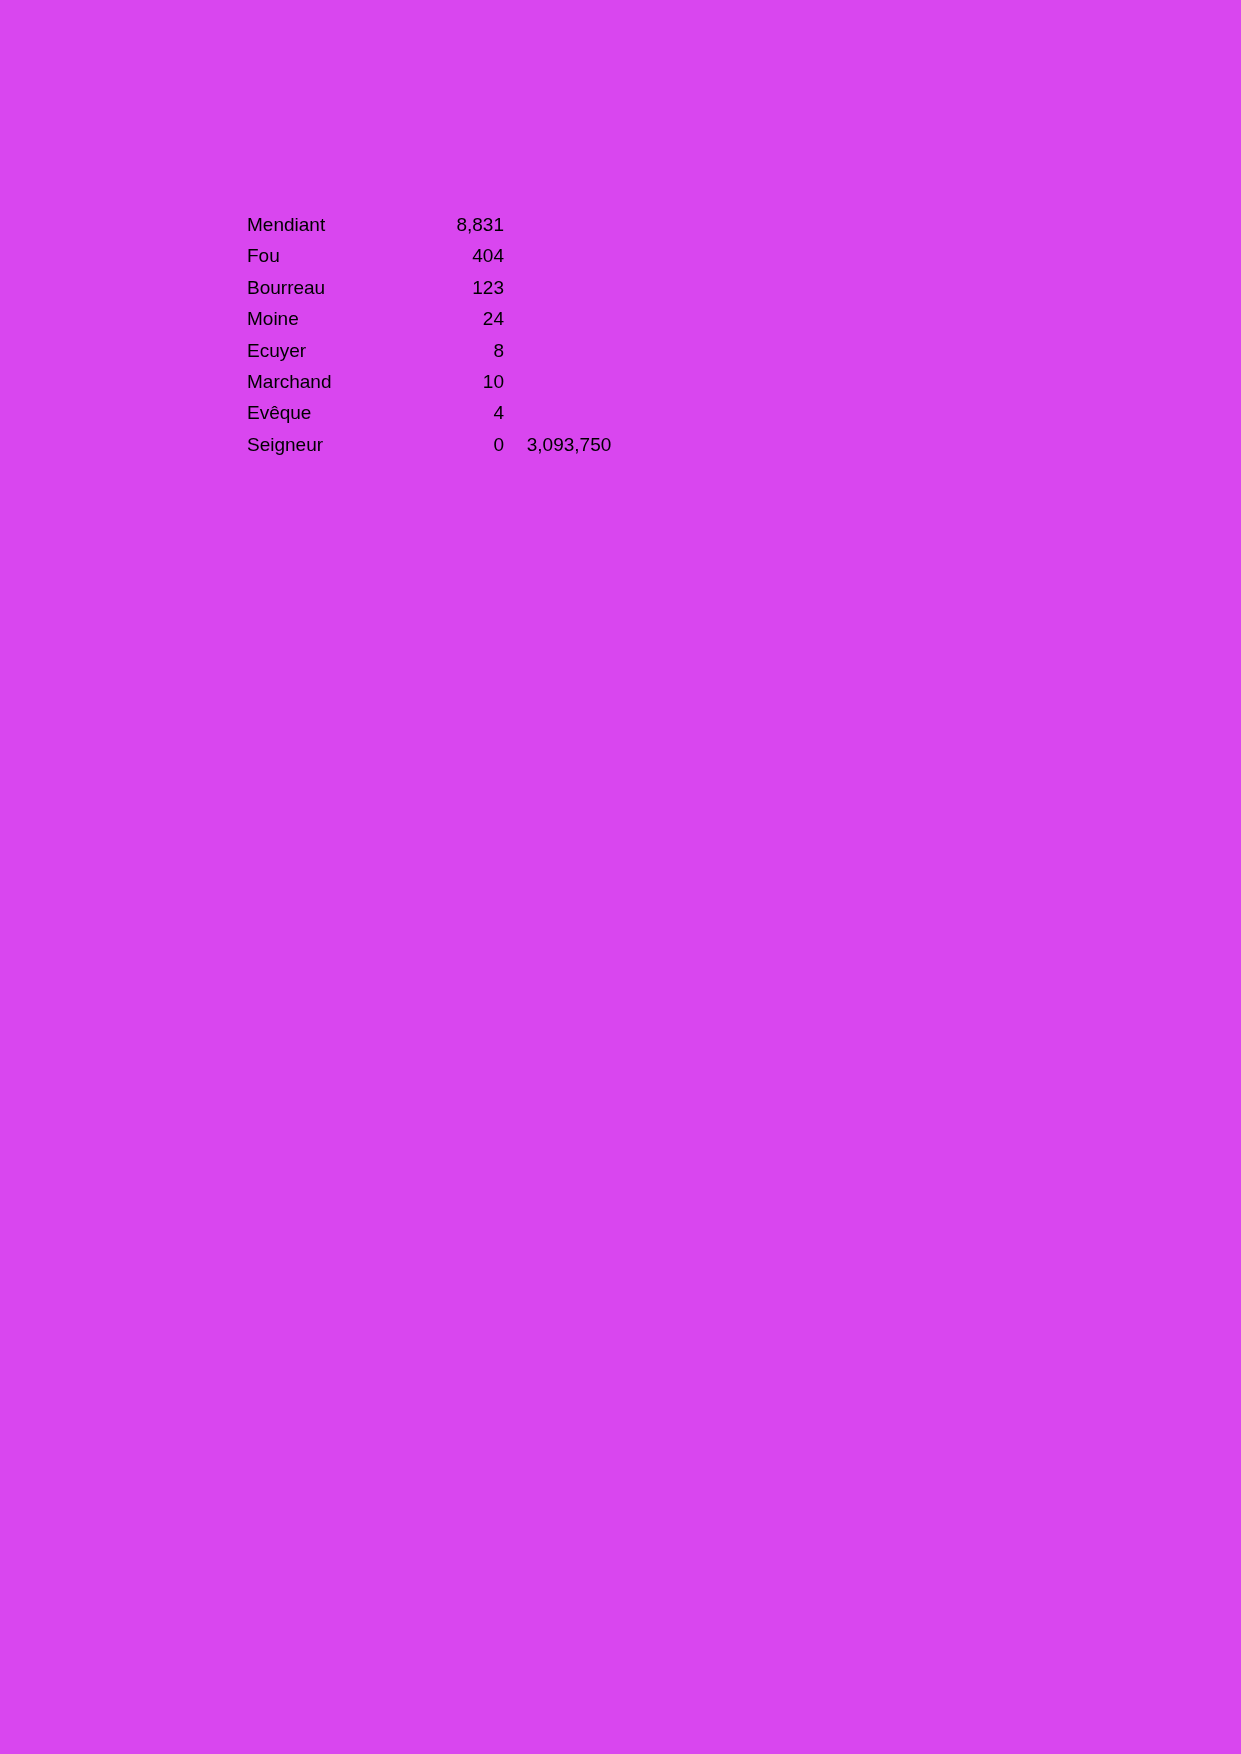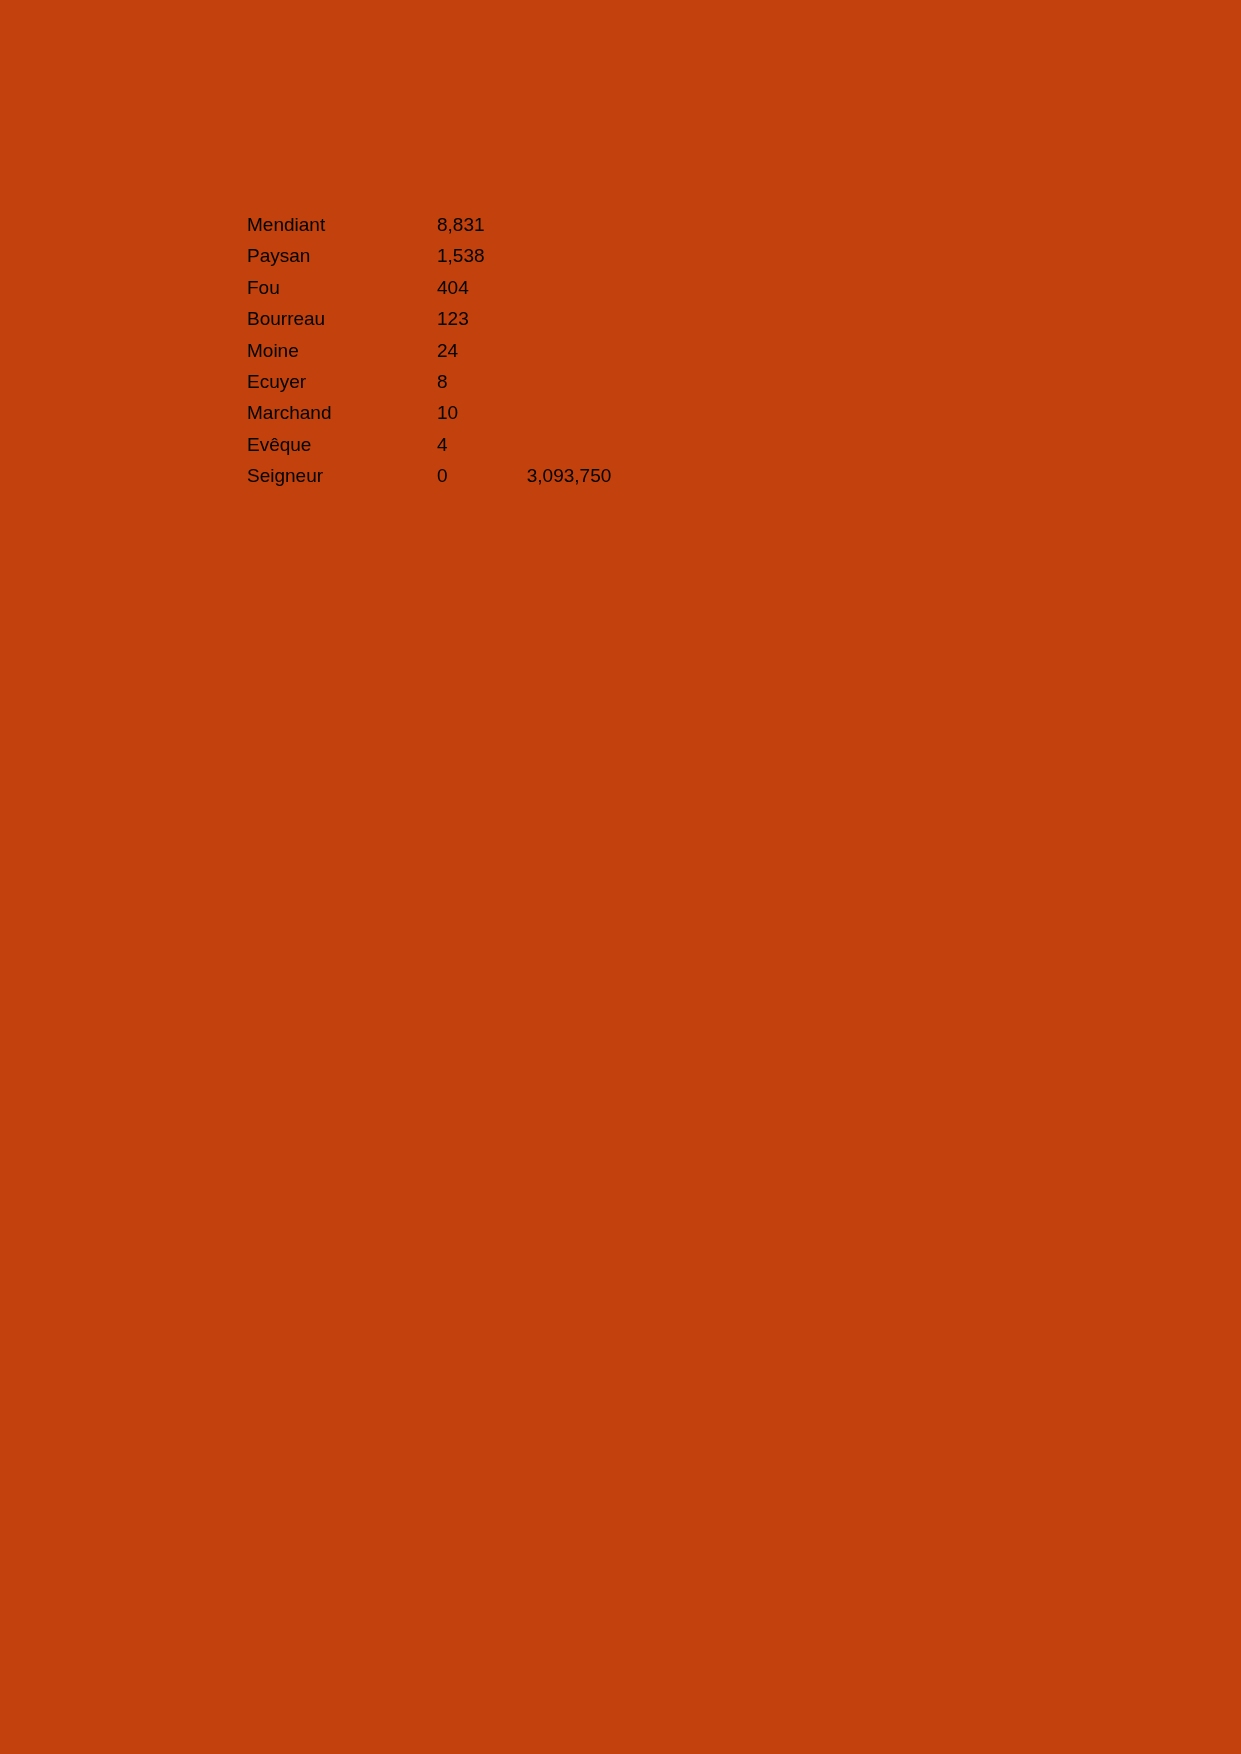"Mendiant" .page { background: #c2410c -> #d946ef }
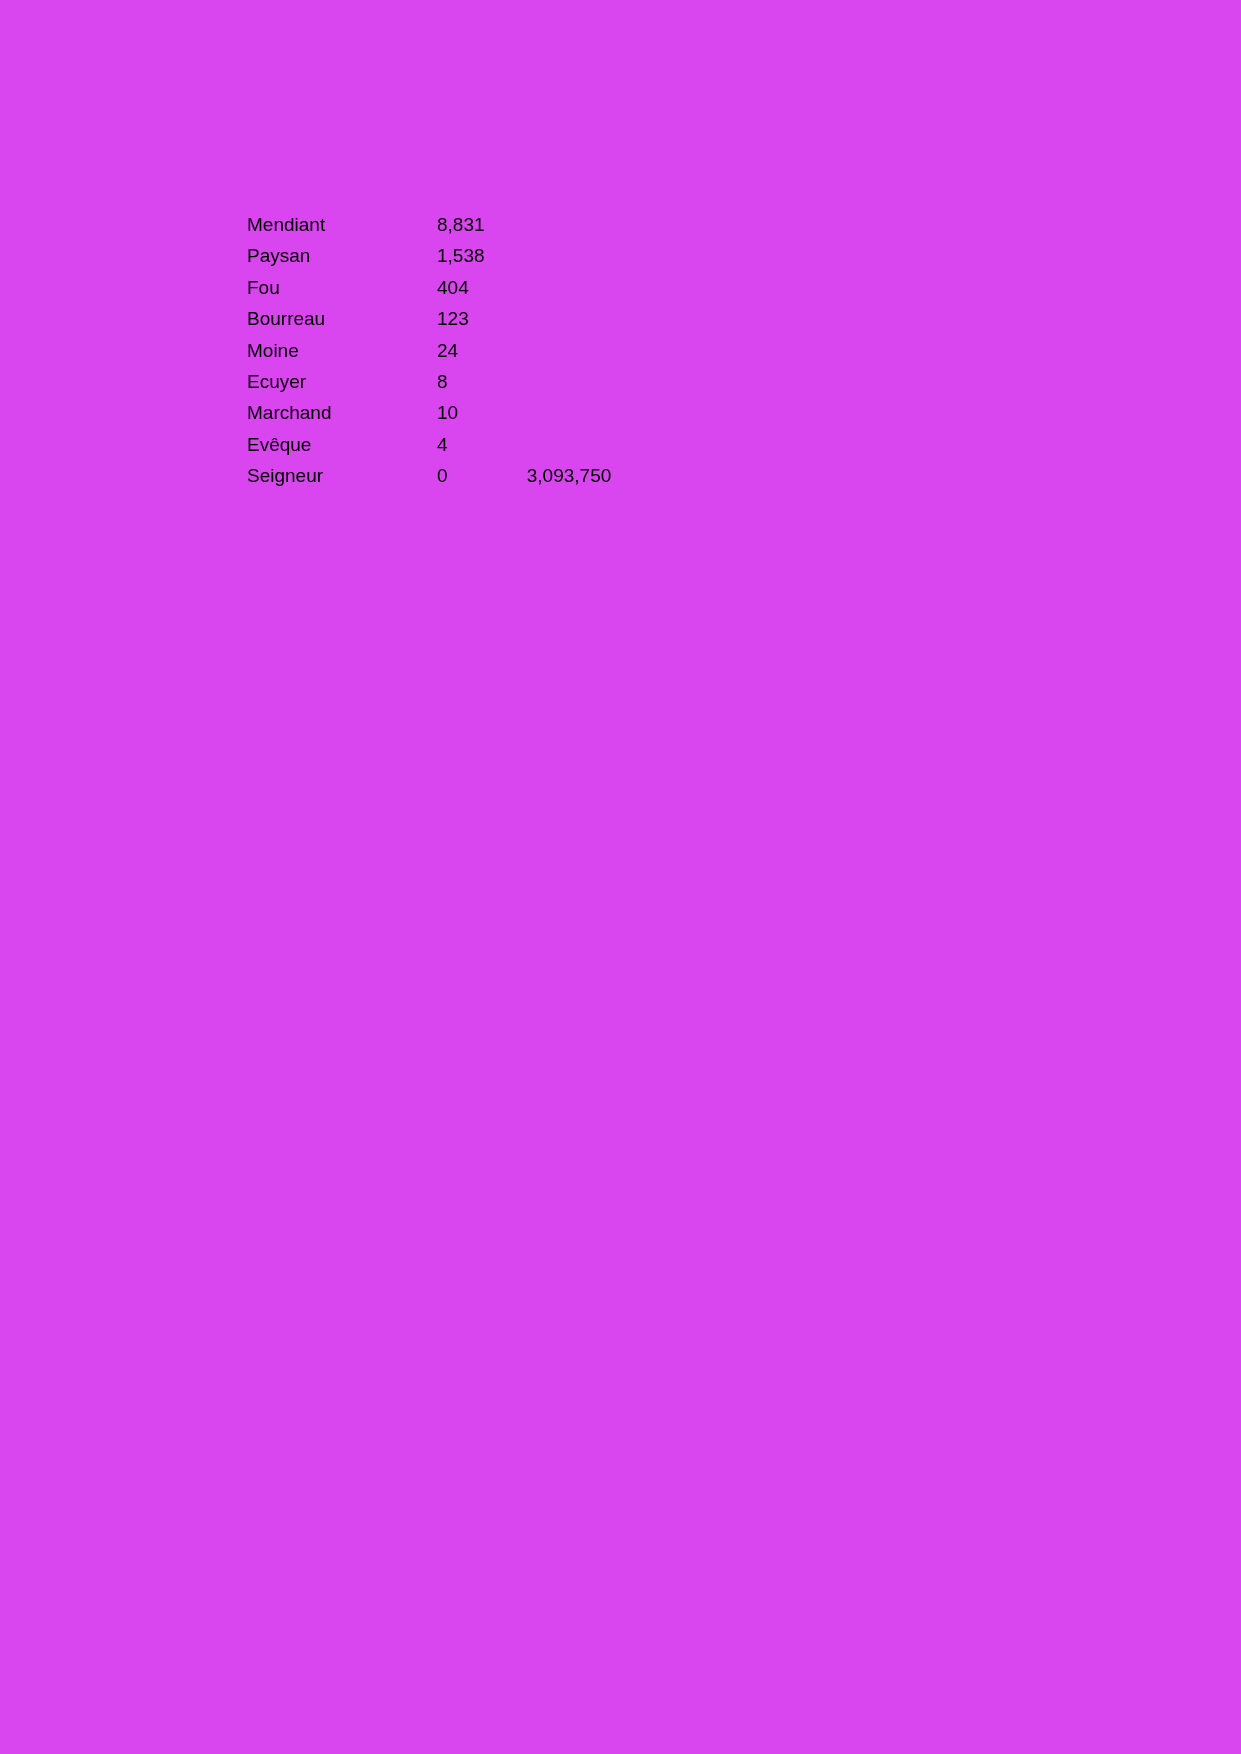"8,831" .cell.value { text-align: none -> right }
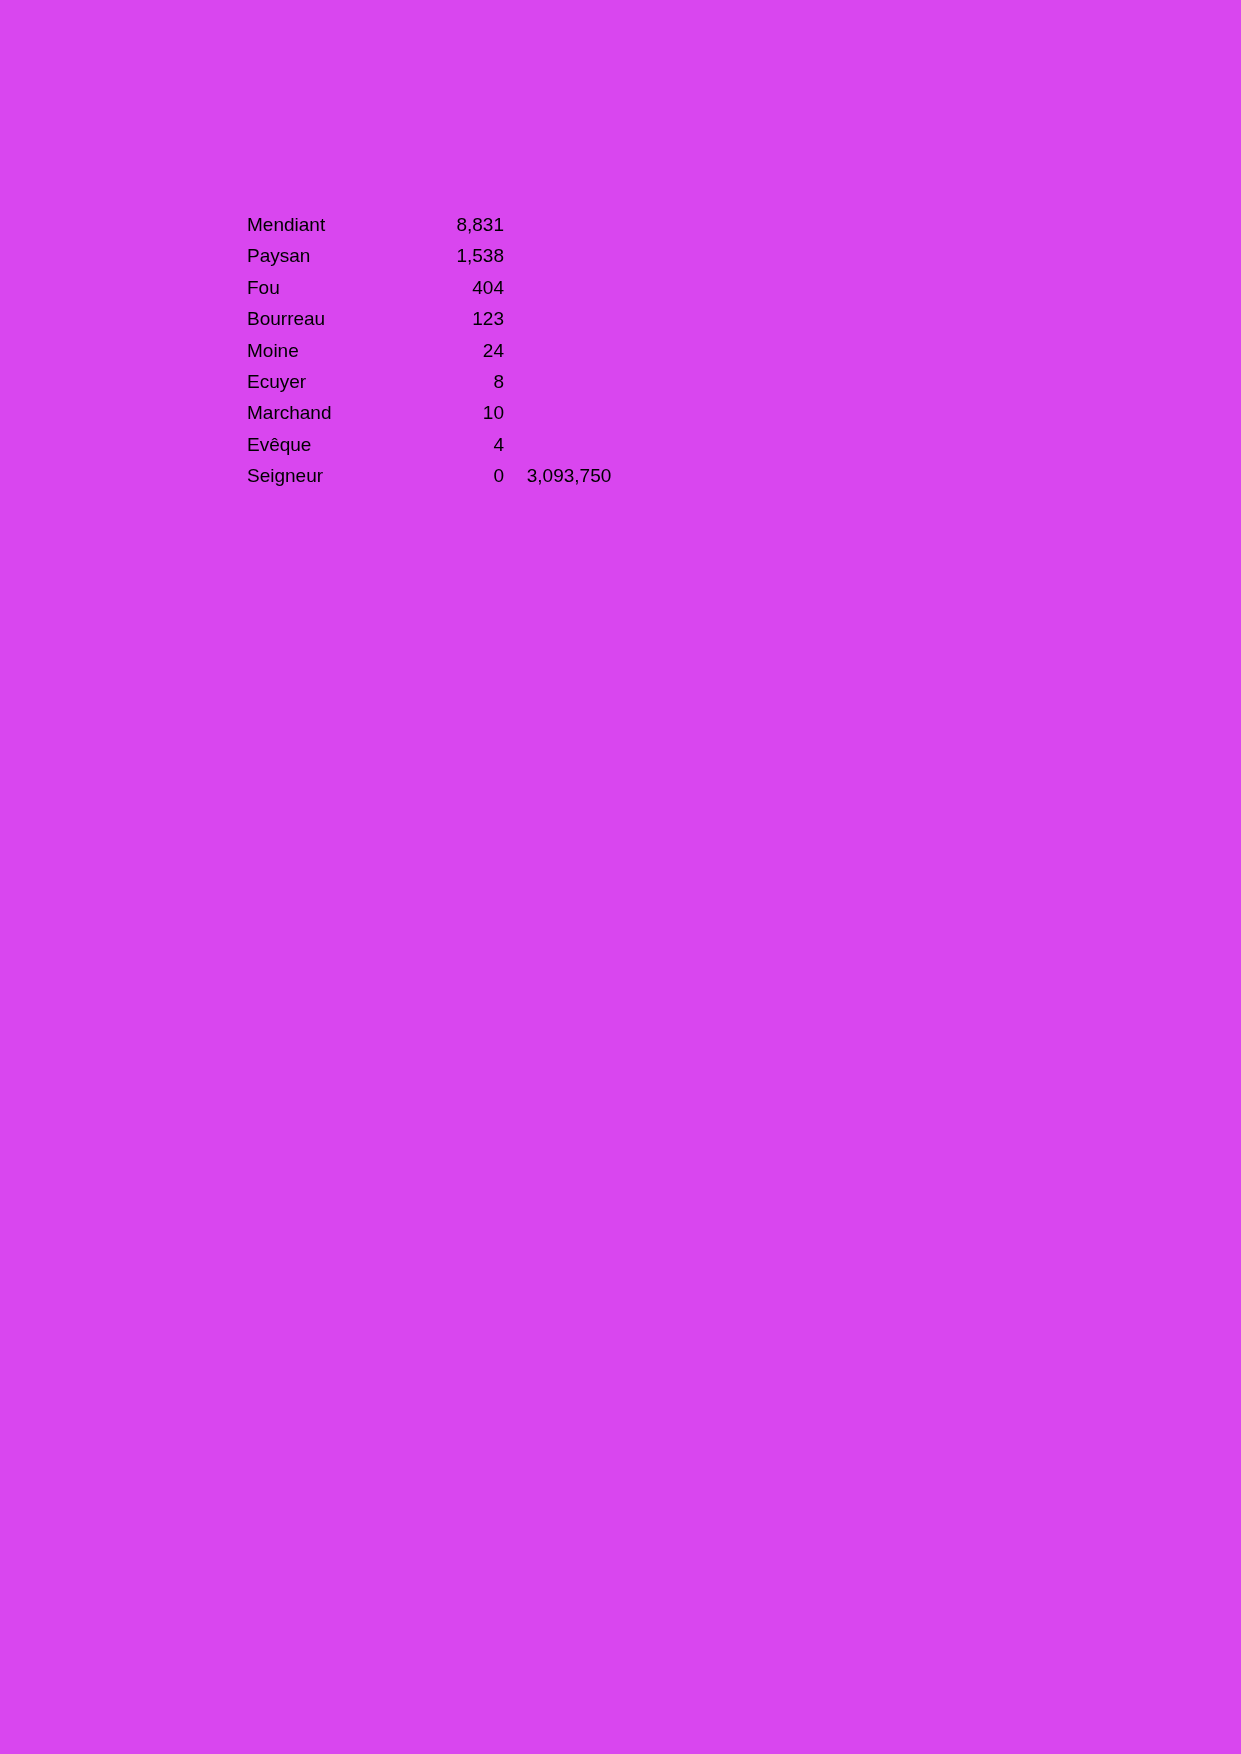"Paysan" div.row { html: <div> <span>Paysan</span> <span>1,538</span> <span></span> </div> -> none }
